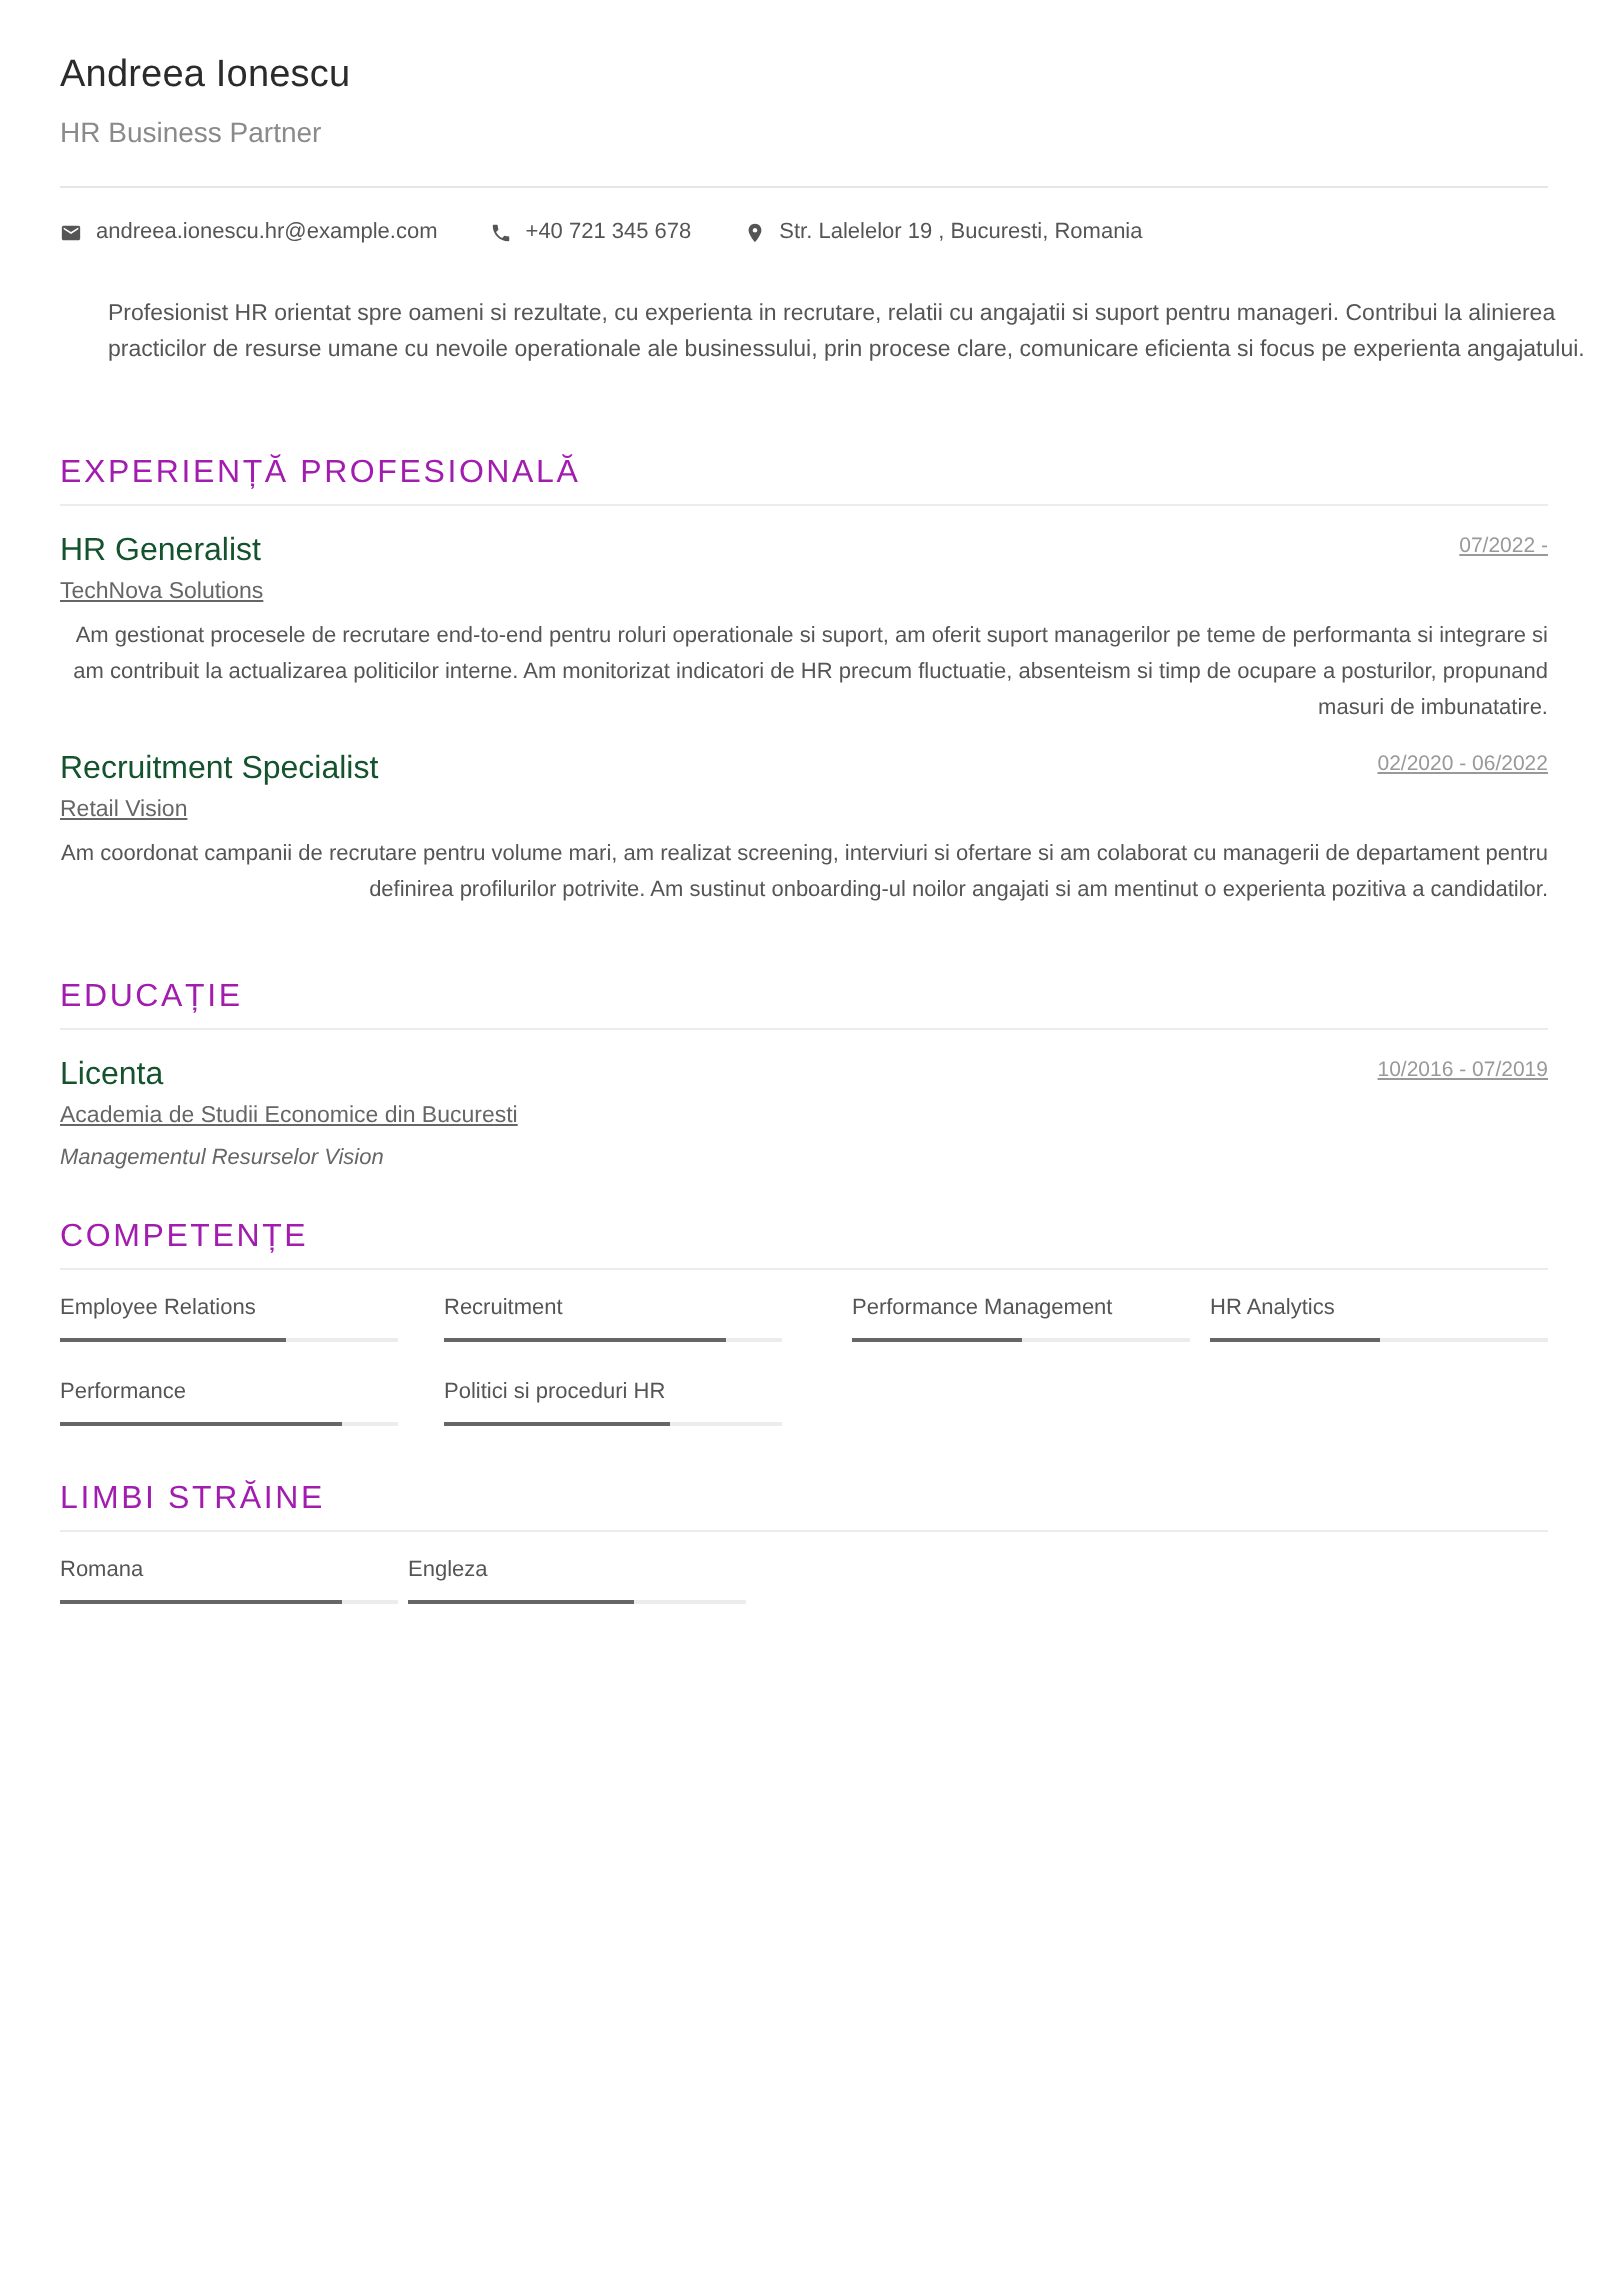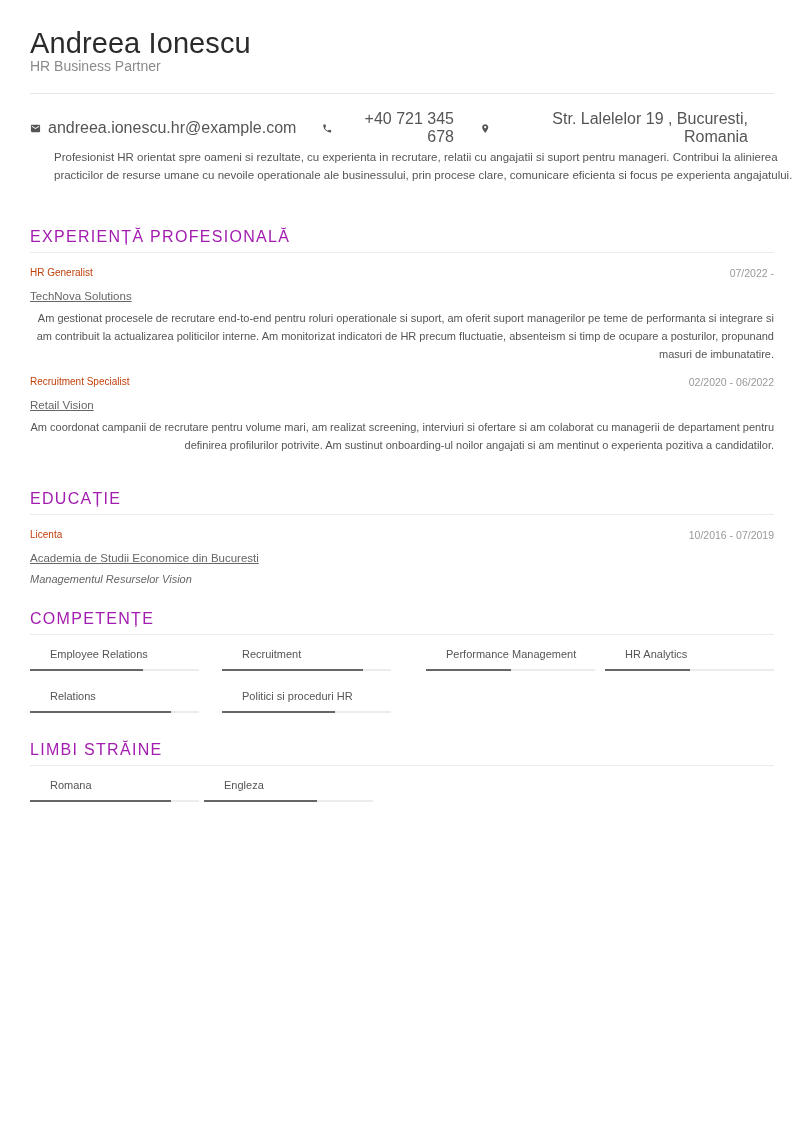"Andreea Ionescu" .name { font-size: 29px -> 19px }
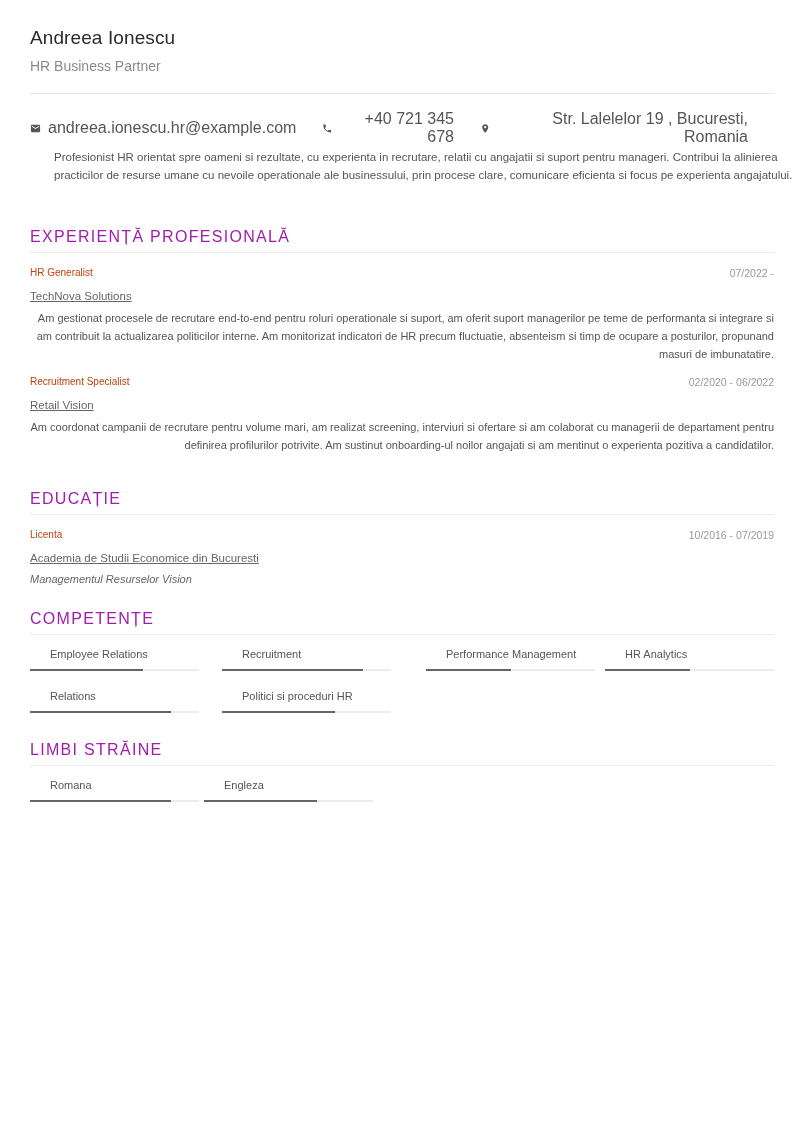"andreea.ionescu.hr@example.com" .contacts { font-size: 16px -> 11px }
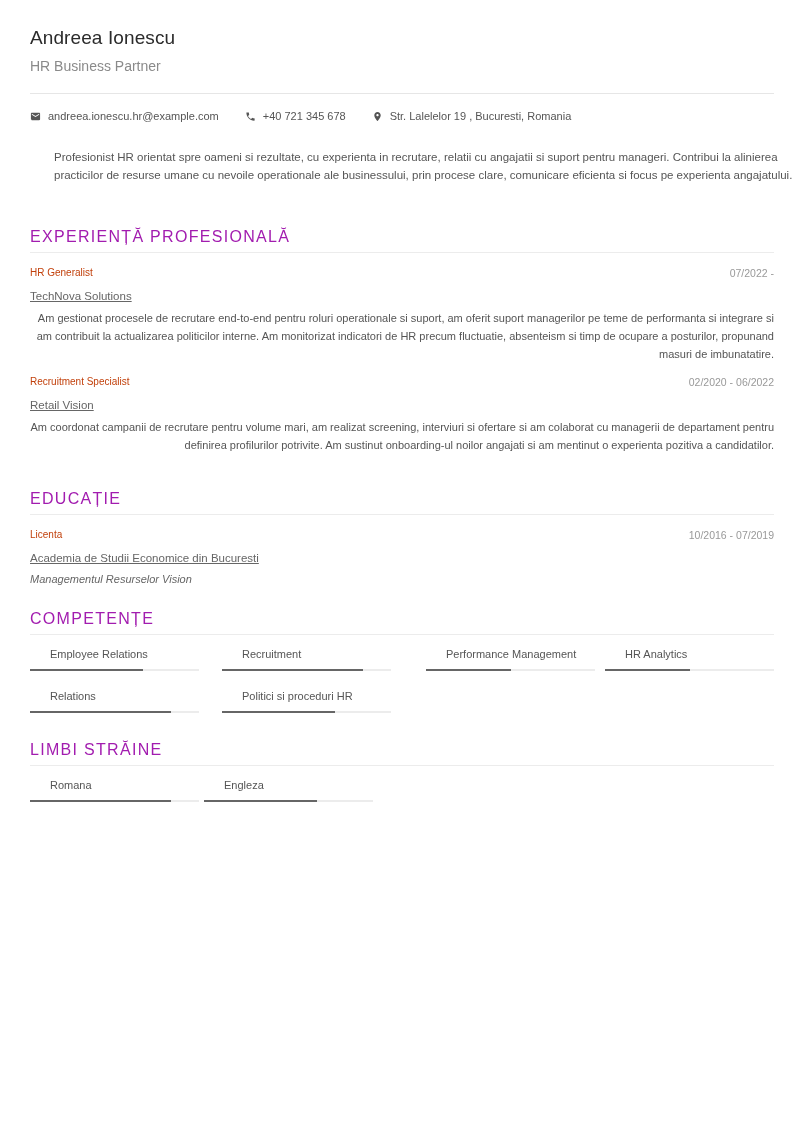"HR Generalist" .item-title { color: #c2410c -> #14532d; font-size: 10px -> 16px }
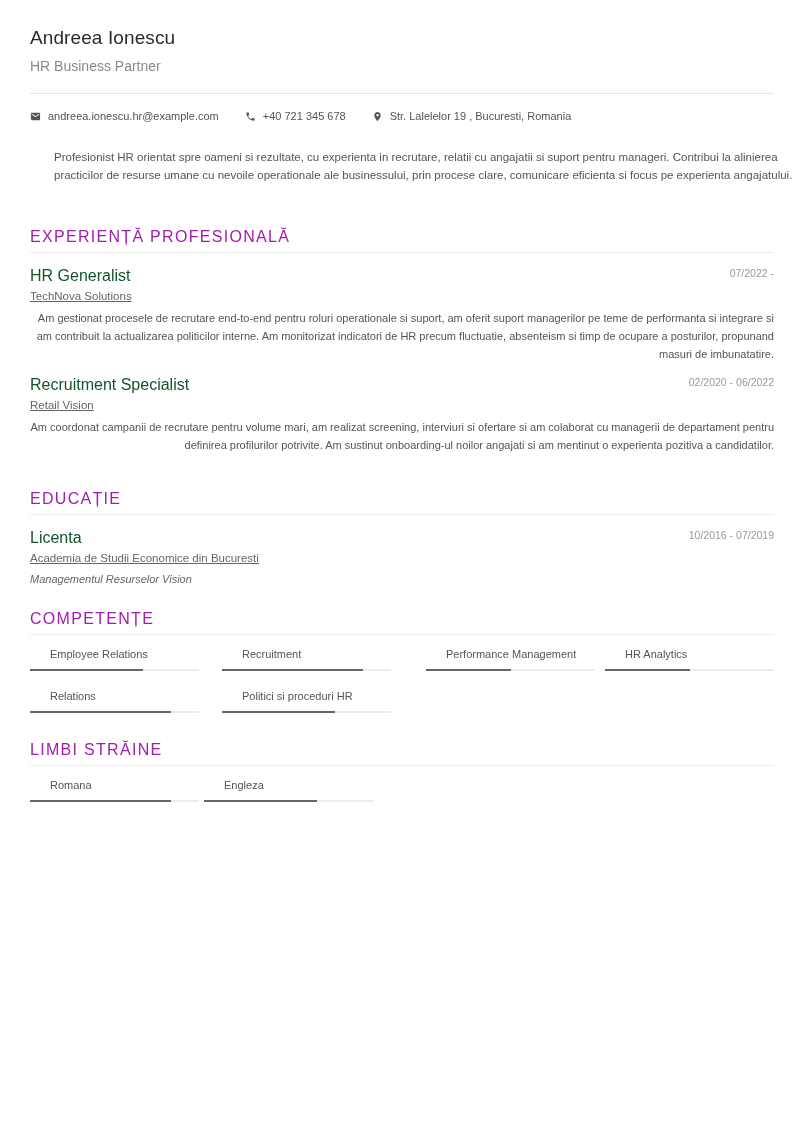"07/2022 -" .item-date { text-decoration: none -> underline }
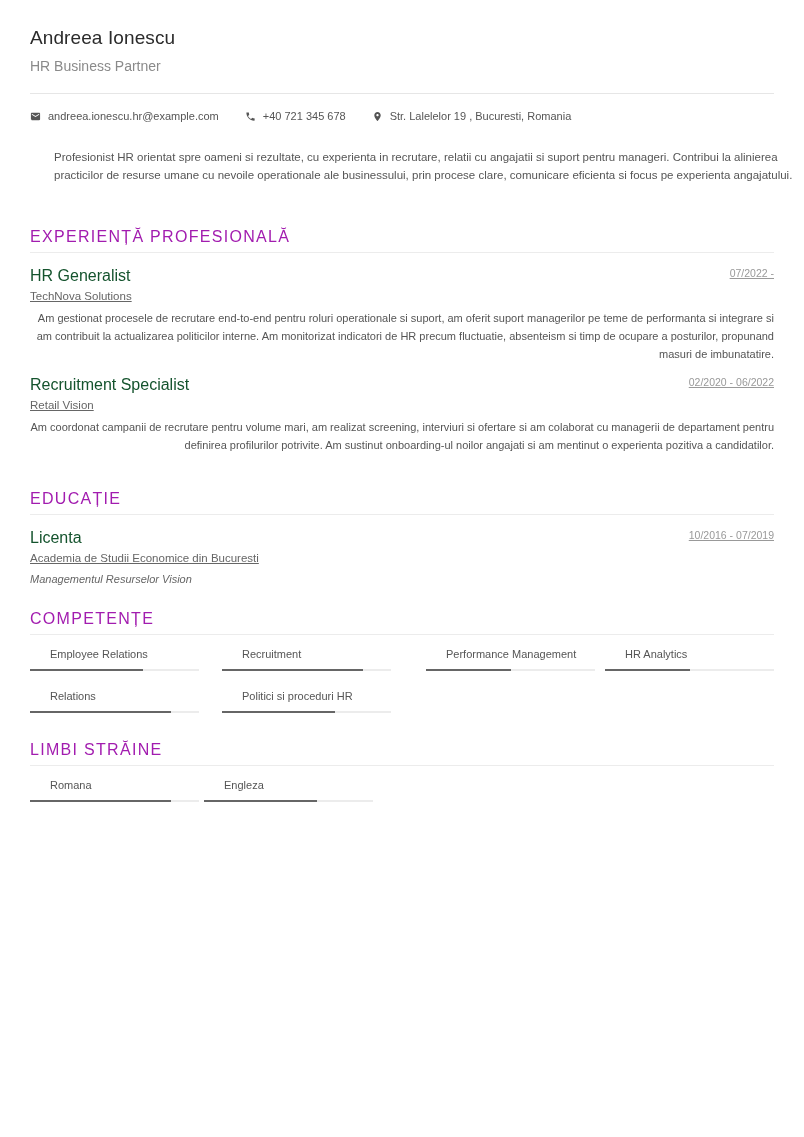"Employee Relations" .skill-label { margin-left: 20px -> none }
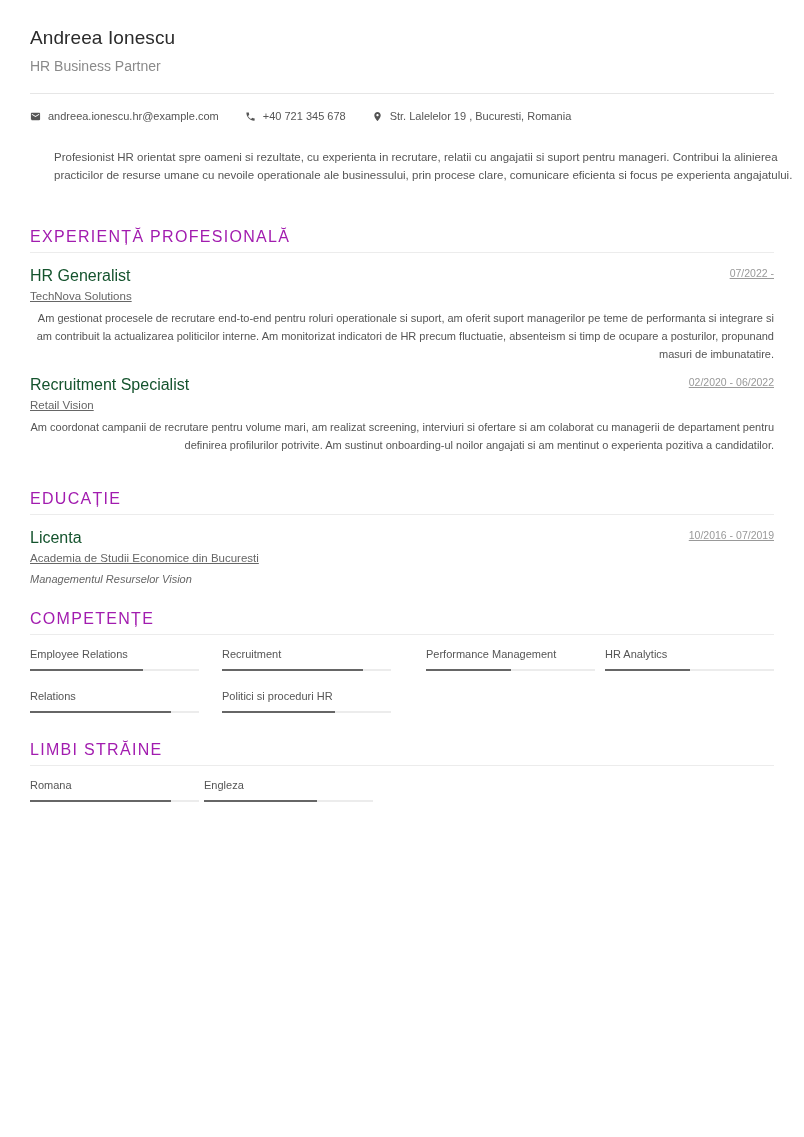"Relations" div.skill-label { text: Relations -> Performance }
